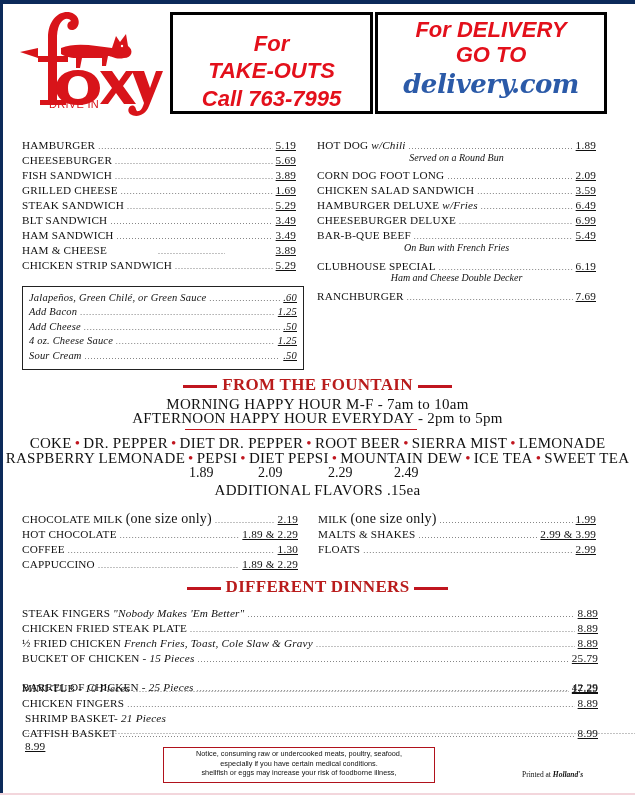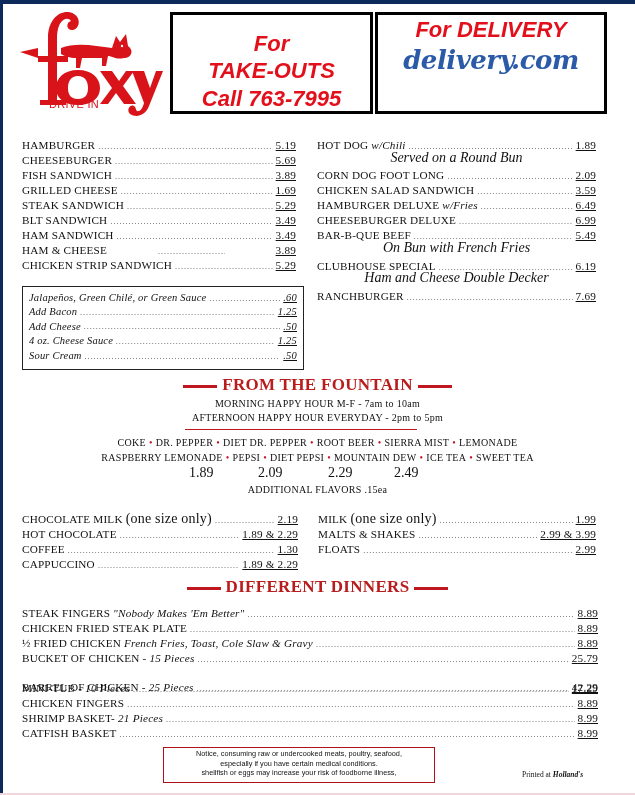"GO TO" div.l2 { html: none -> <div>GO TO</div> }
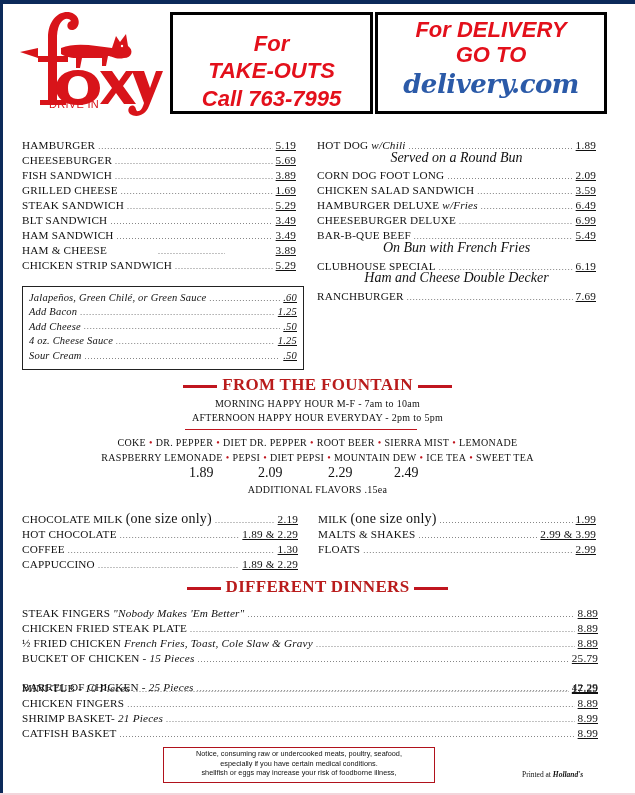"Served on a Round Bun" .sub { font-size: 14px -> 10px }
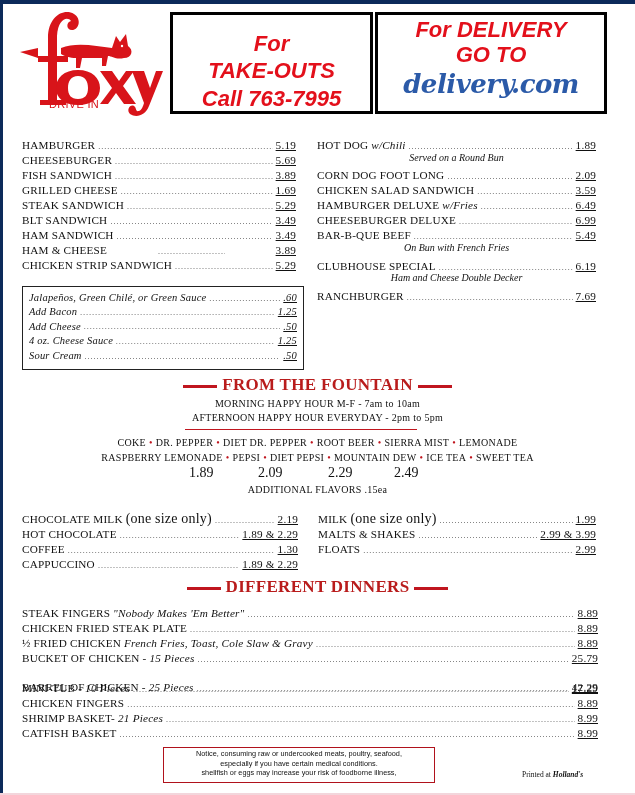"Add Cheese" div.row { align-items: flex-end -> none }
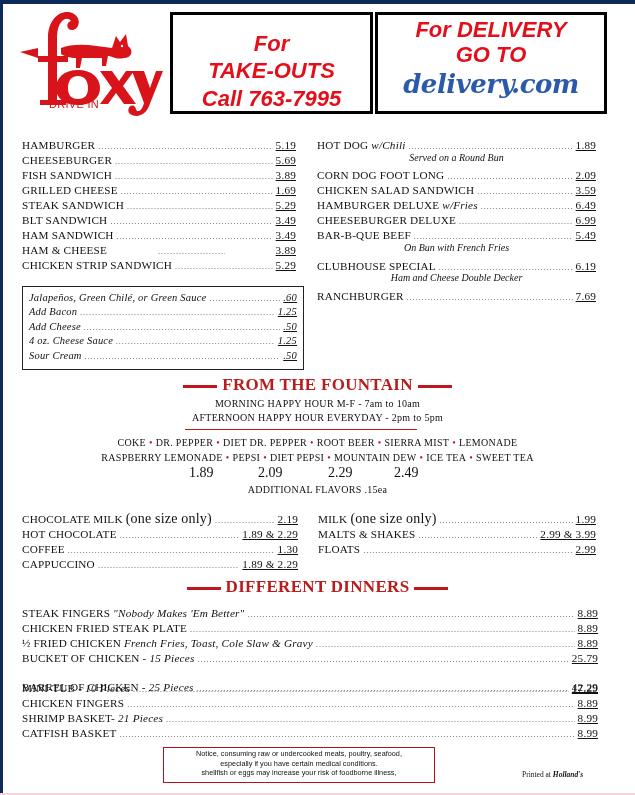"MORNING HAPPY HOUR M-F -" .center-line { font-size: 10px -> 15px }
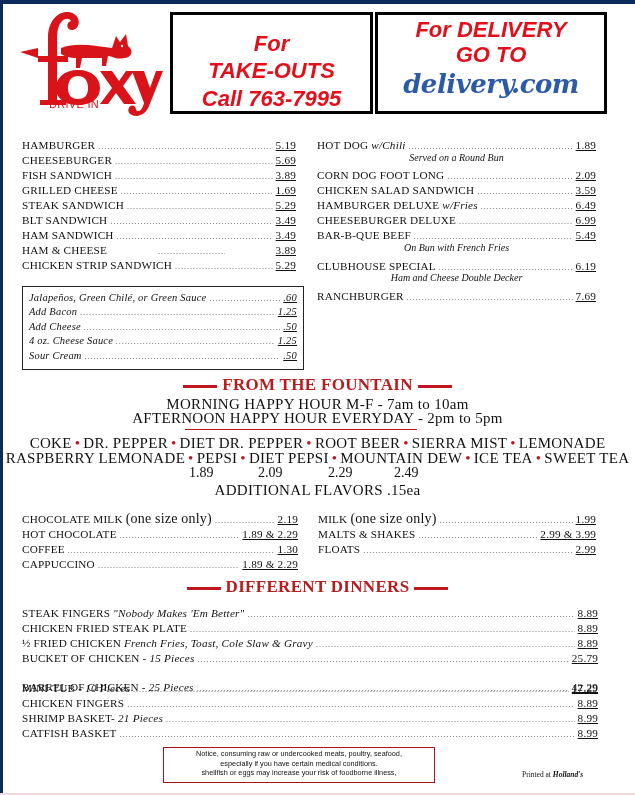"SHRIMP BASKET- 21 Pieces" div.row { flex-direction: none -> column }
